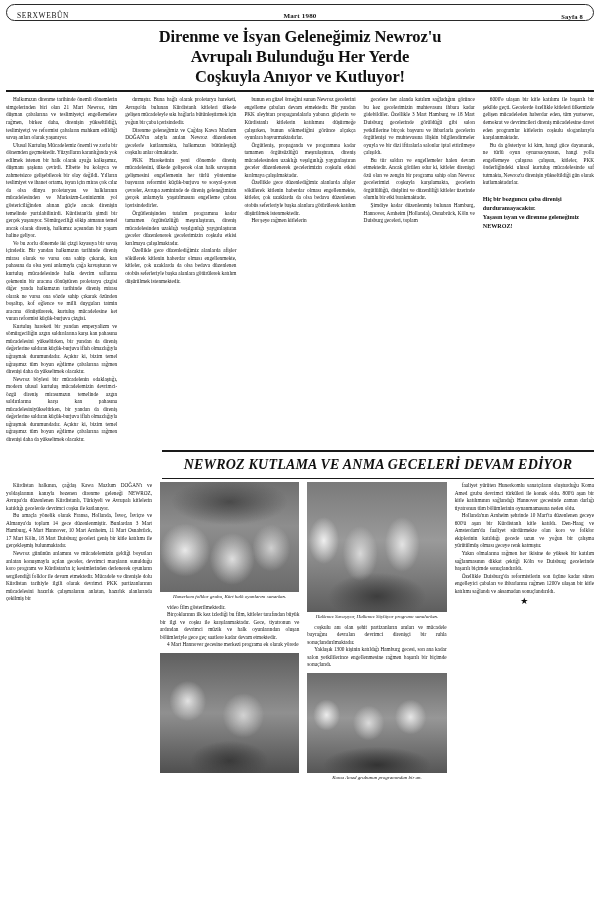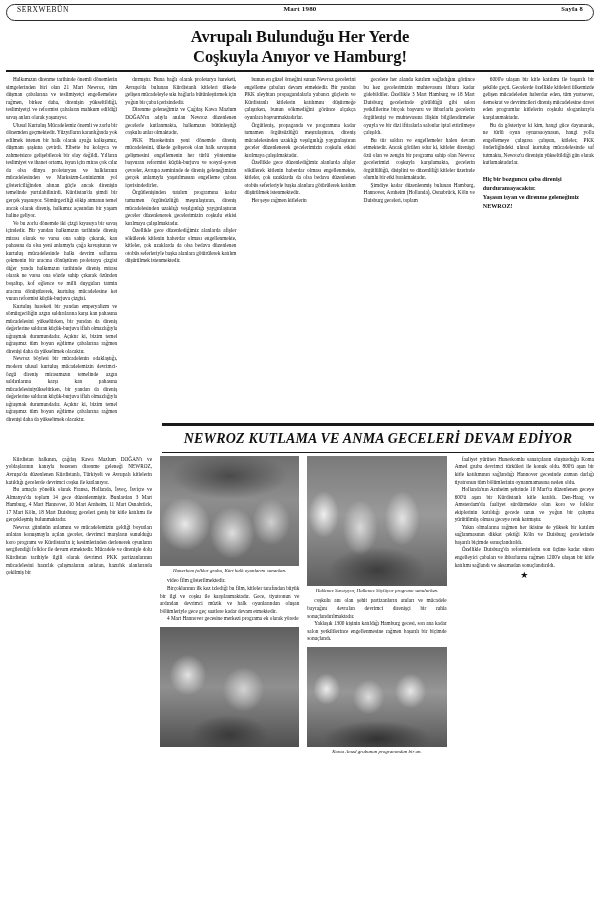"SERXWEBÛN" .masthead { align-items: flex-start -> flex-end }
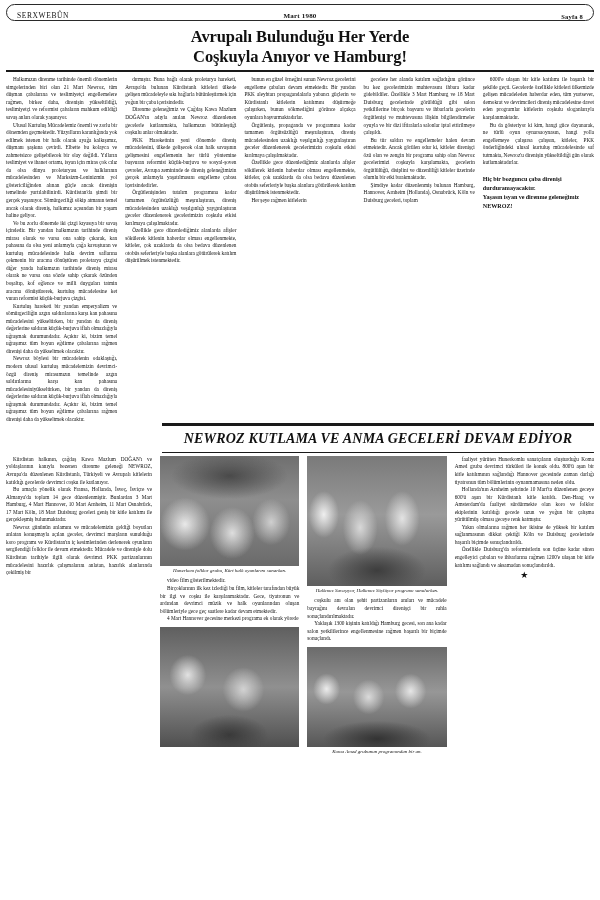"Direnme ve İsyan Geleneğimiz Newroz'u" div { html: none -> <div>Direnme ve İsyan Geleneğimiz Newroz'u</div> }
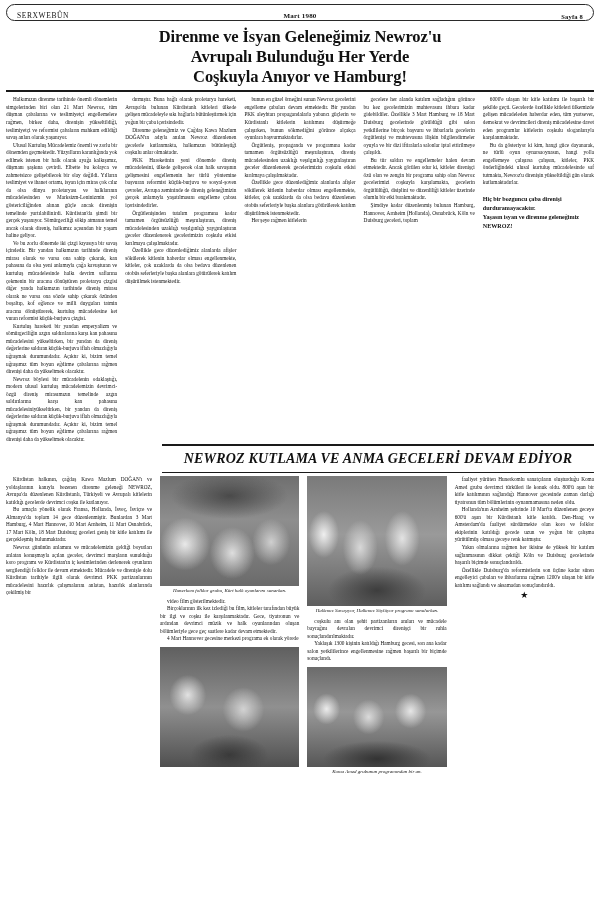"Coşkuyla Anıyor ve Hamburg!" div { text: Hamburg -> Kutluyor }
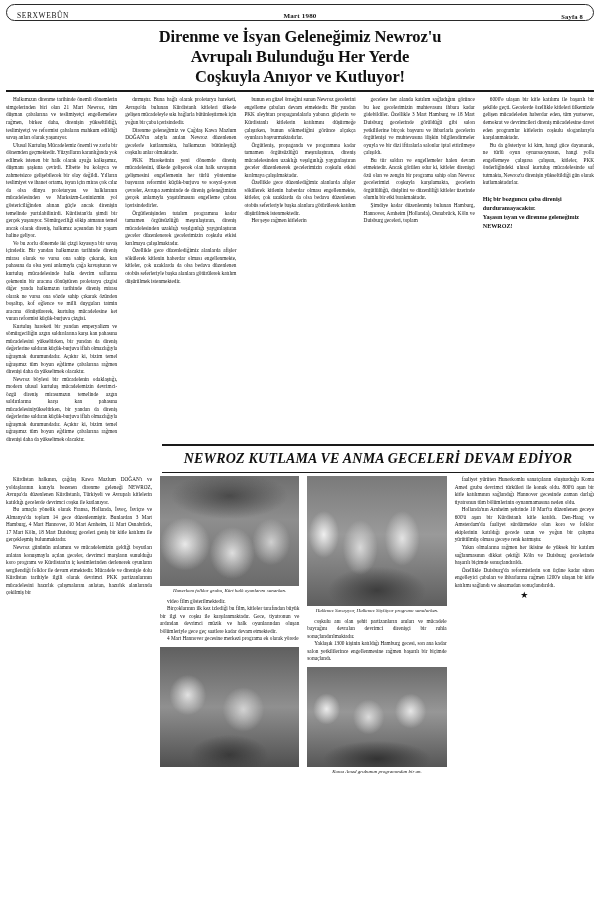"NEWROZ KUTLAMA VE ANMA GECELERİ" .banner { margin-top: none -> 6px }
